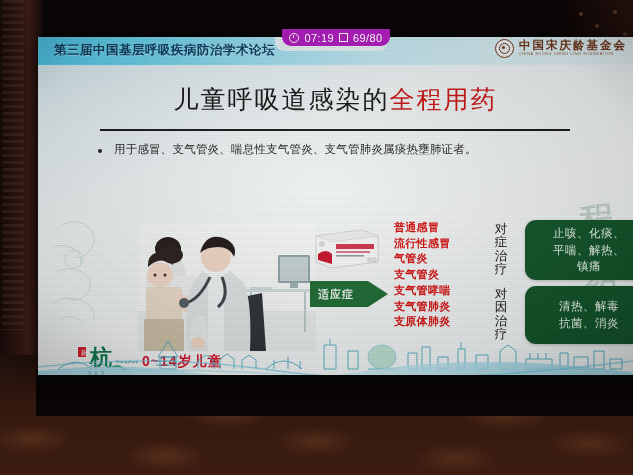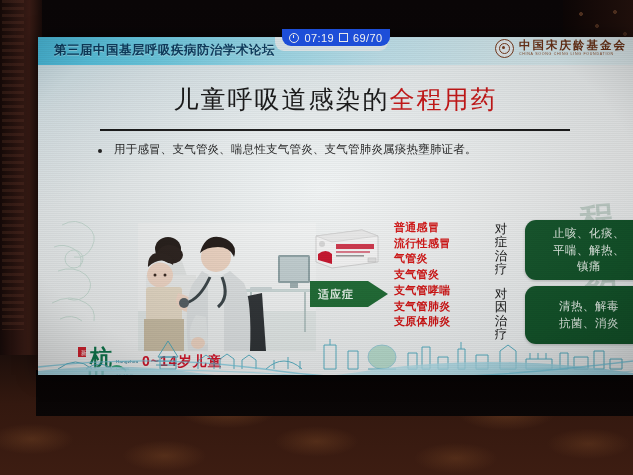"07:19" #osd { background: #1d4ed8 -> #a21caf }
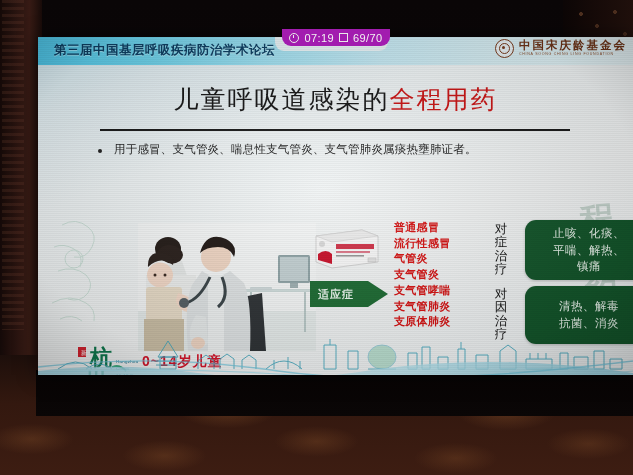"69/70" span { text: 69/70 -> 69/80 }
